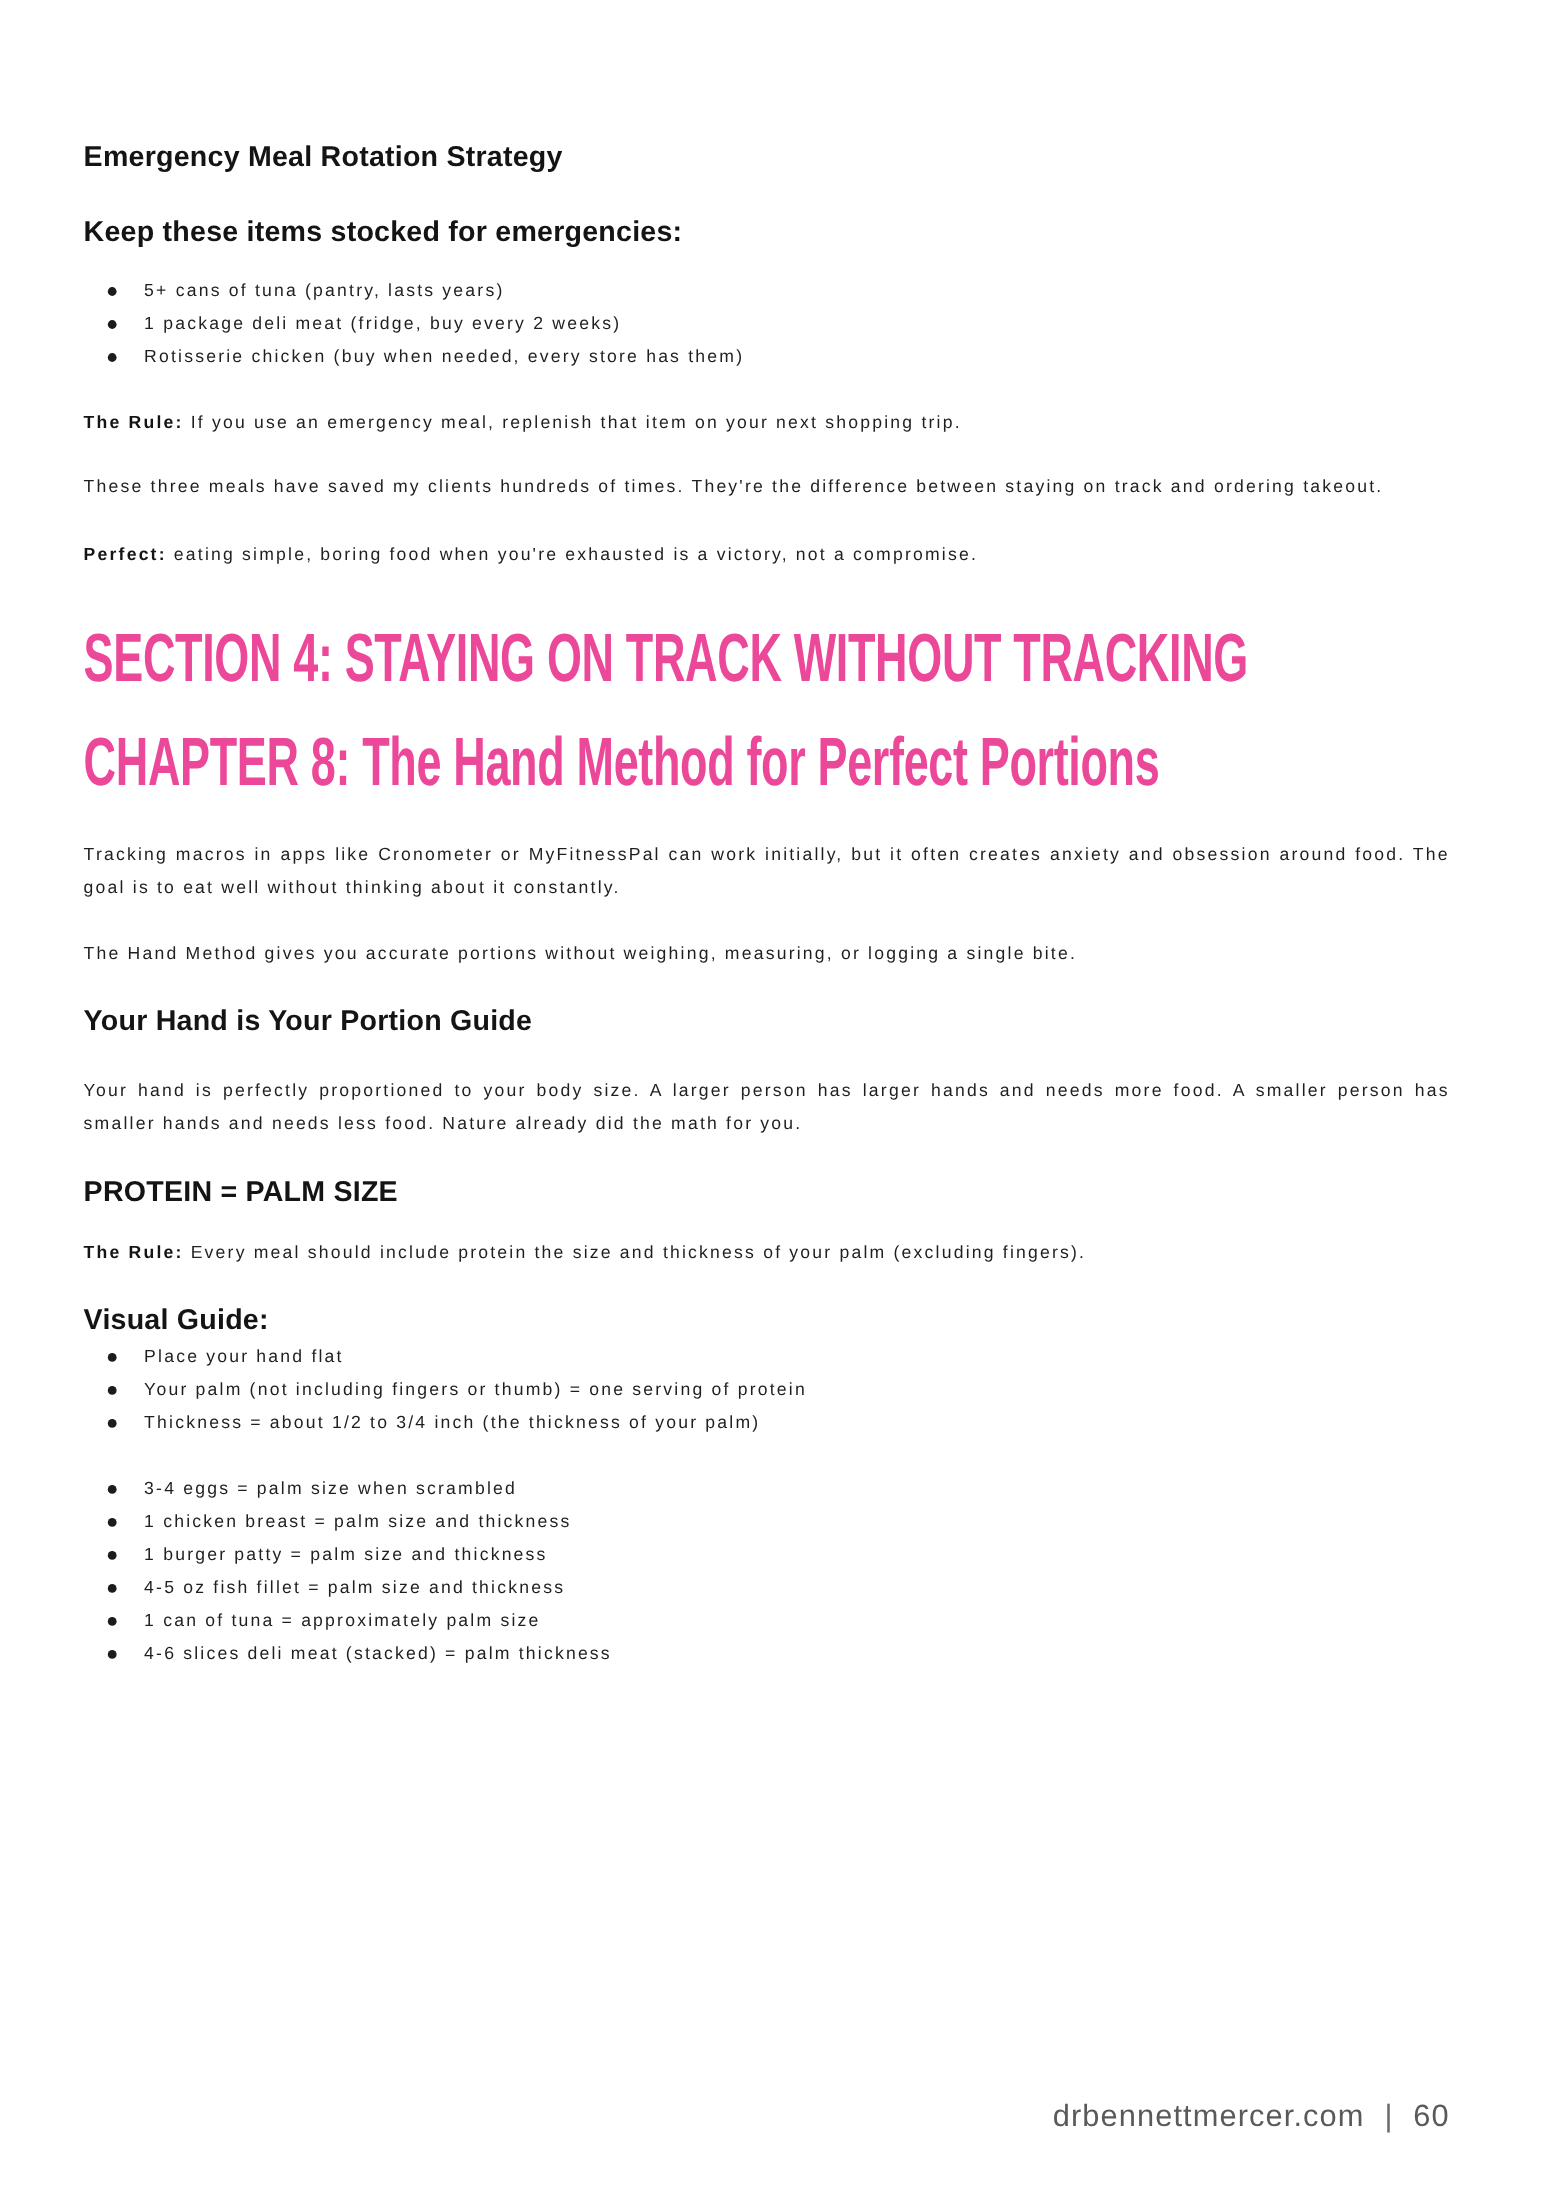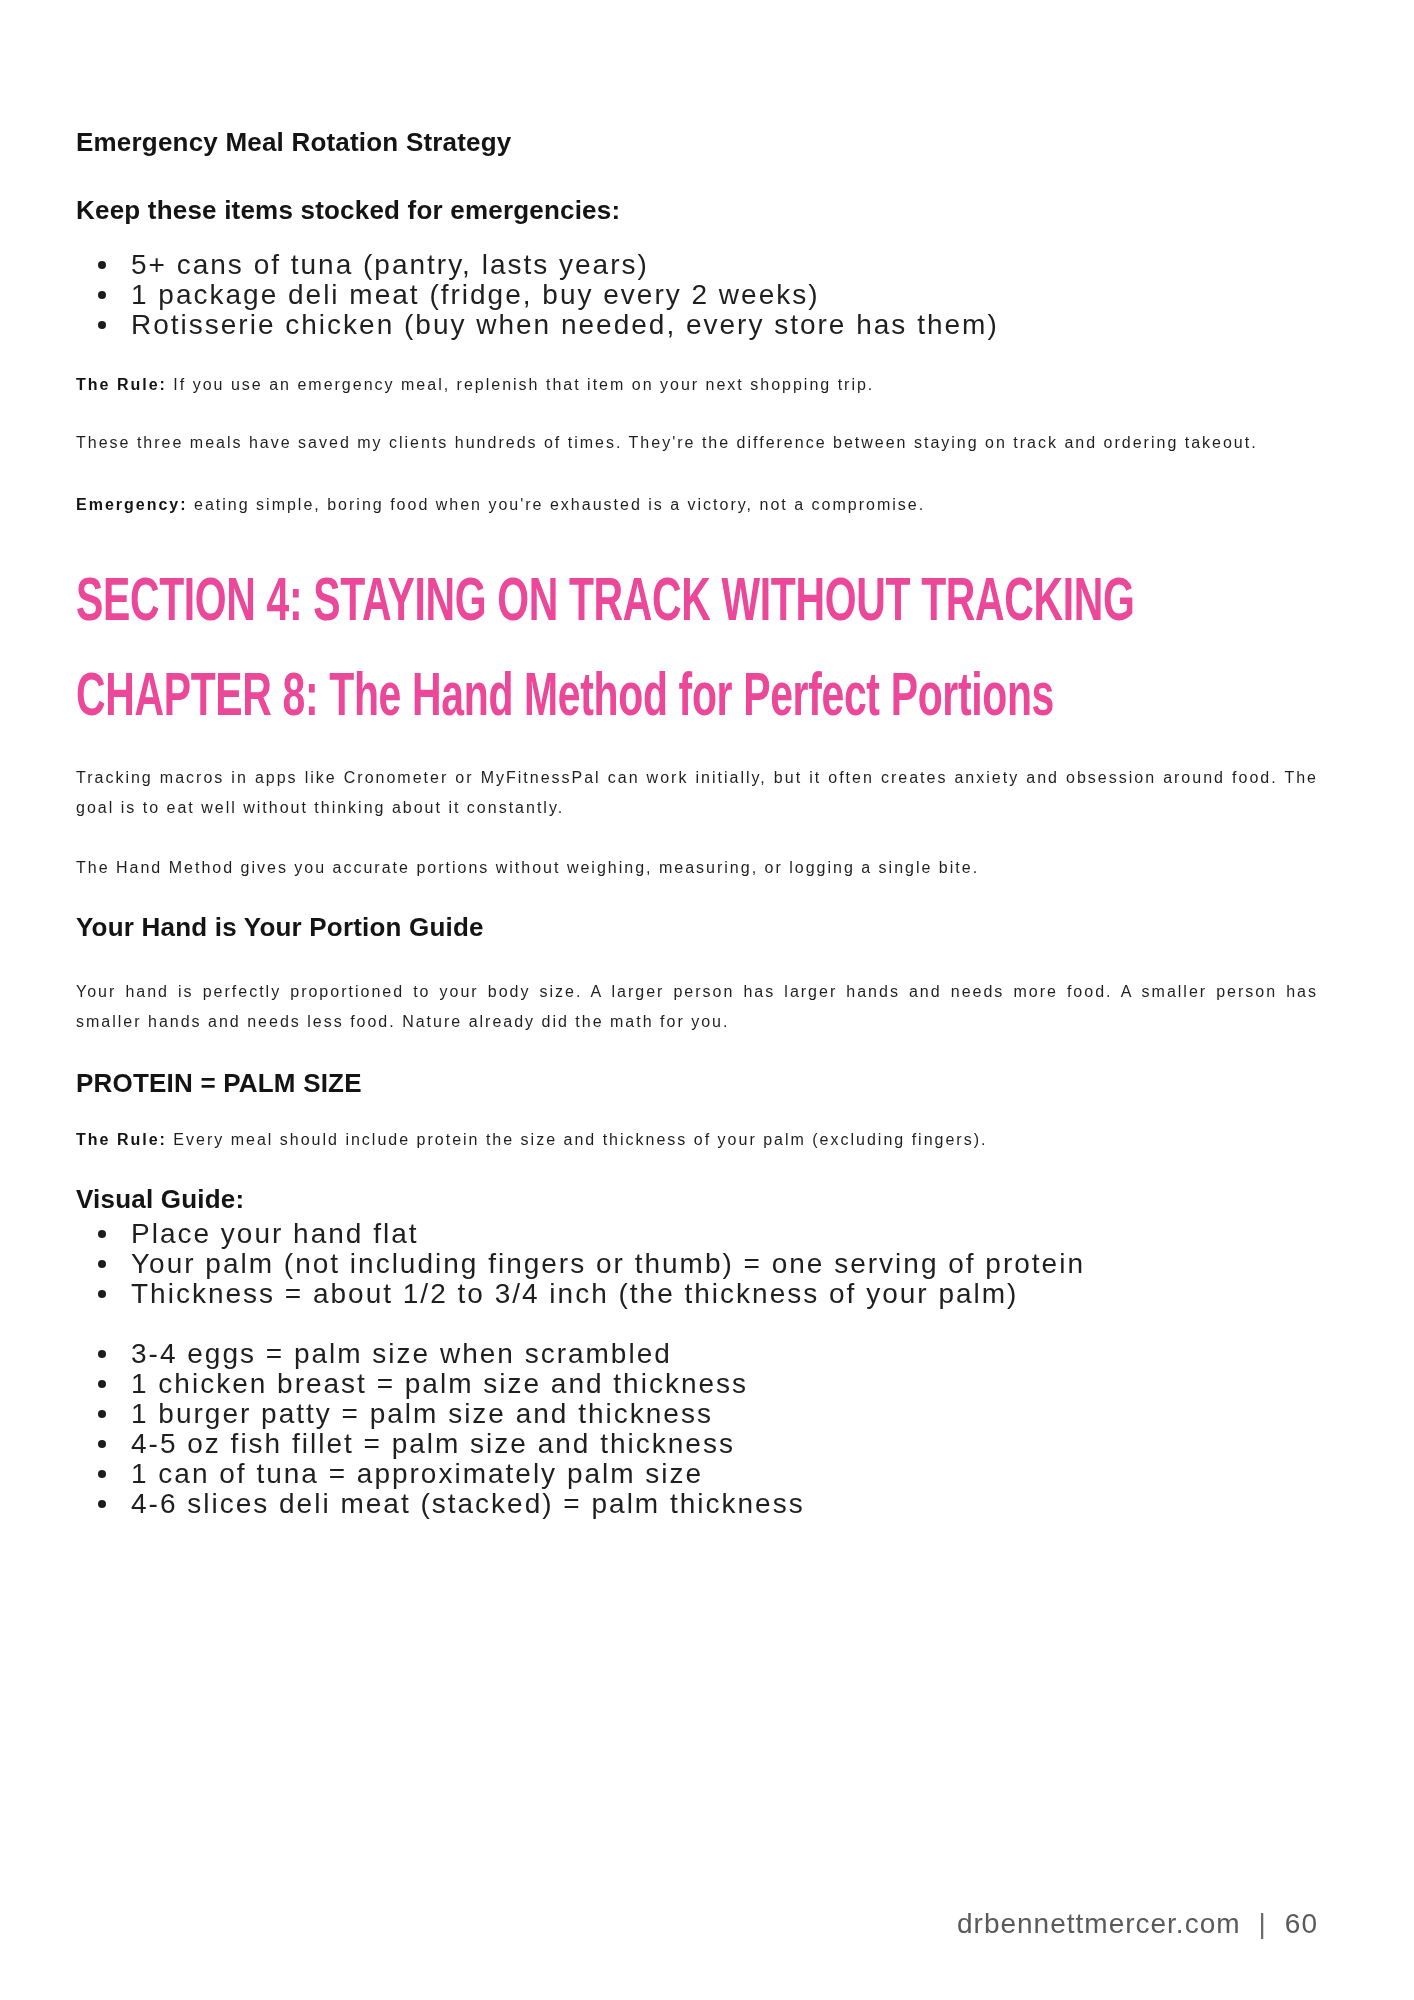"5+ cans of tuna (pantry," ul.bullets li { font-size: 28px -> 16px }
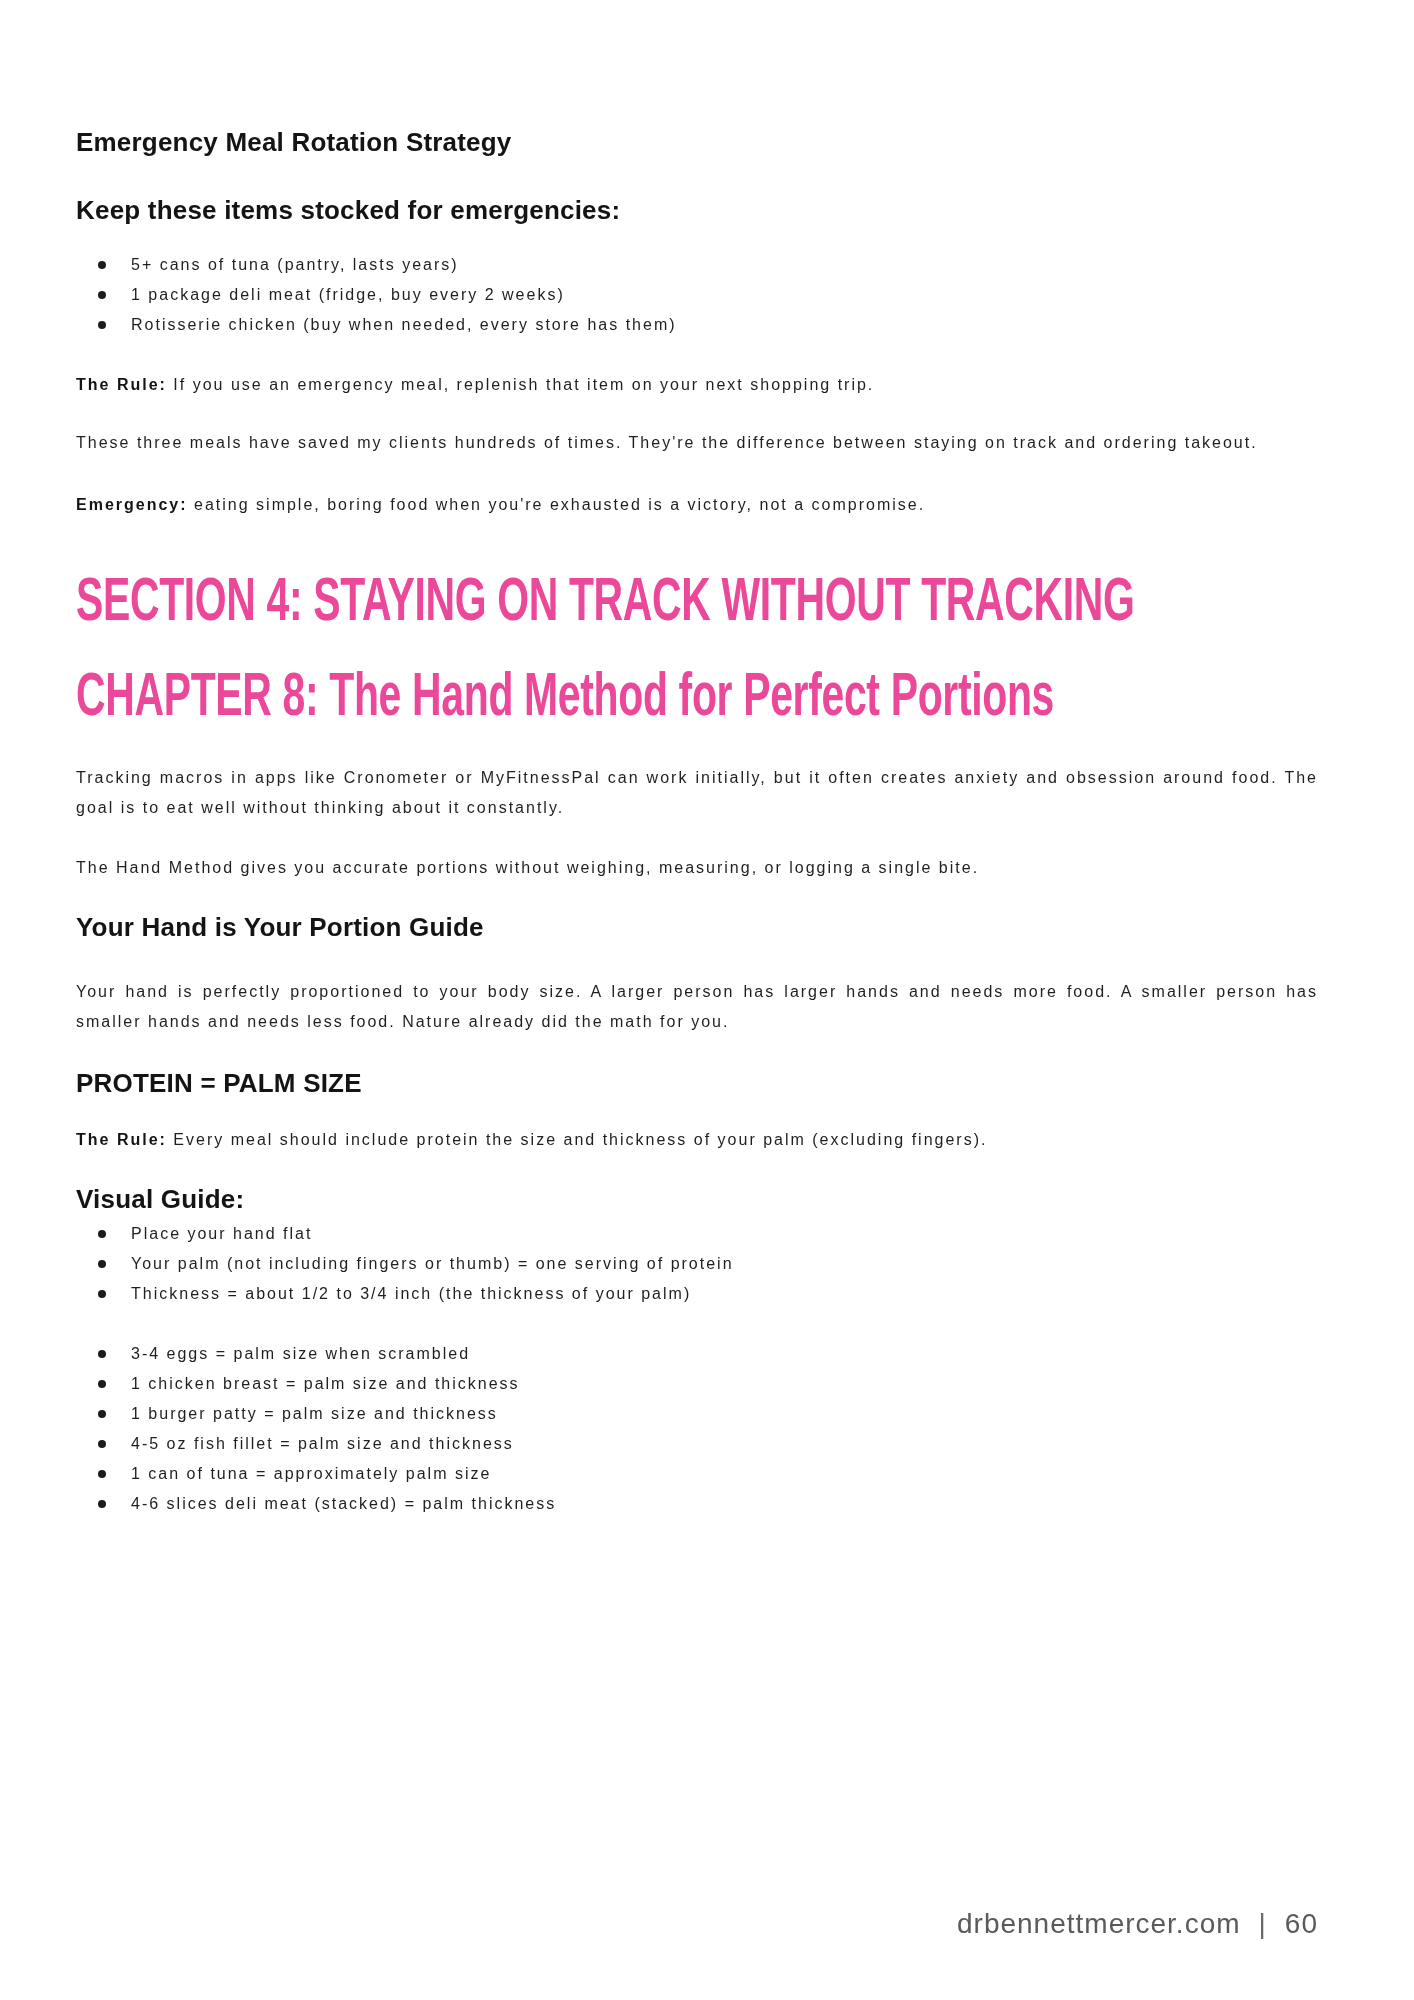"Emergency:" strong { text: Emergency -> Perfect }
